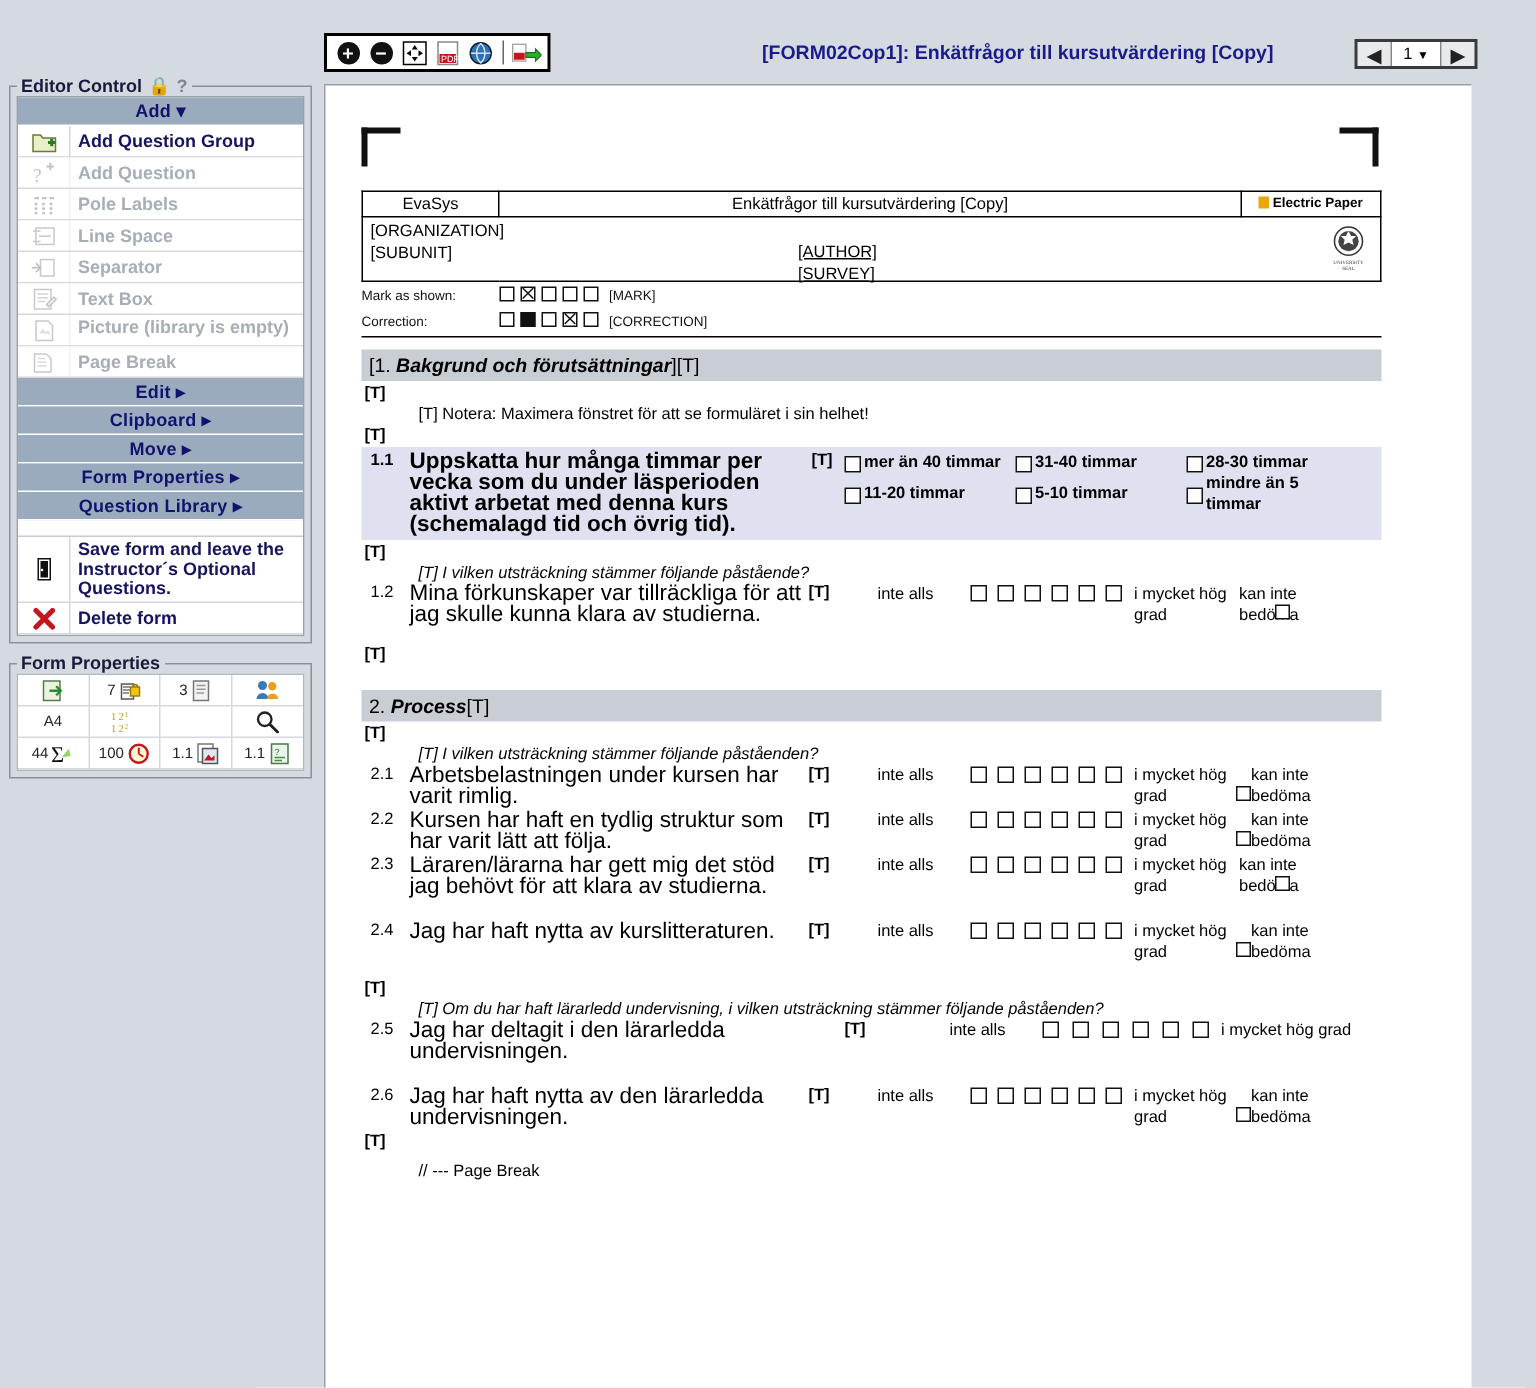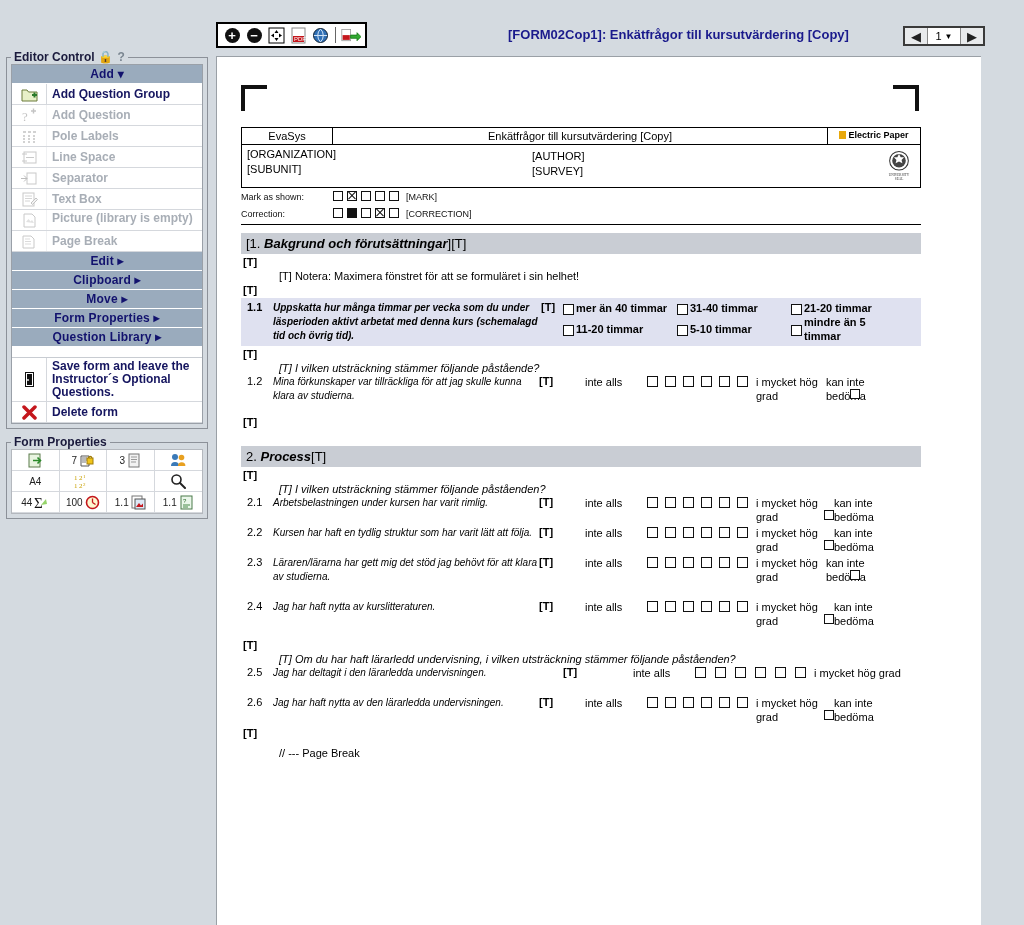"[AUTHOR]" .meta-m { text-decoration: none -> underline; top: 4px -> 16px }
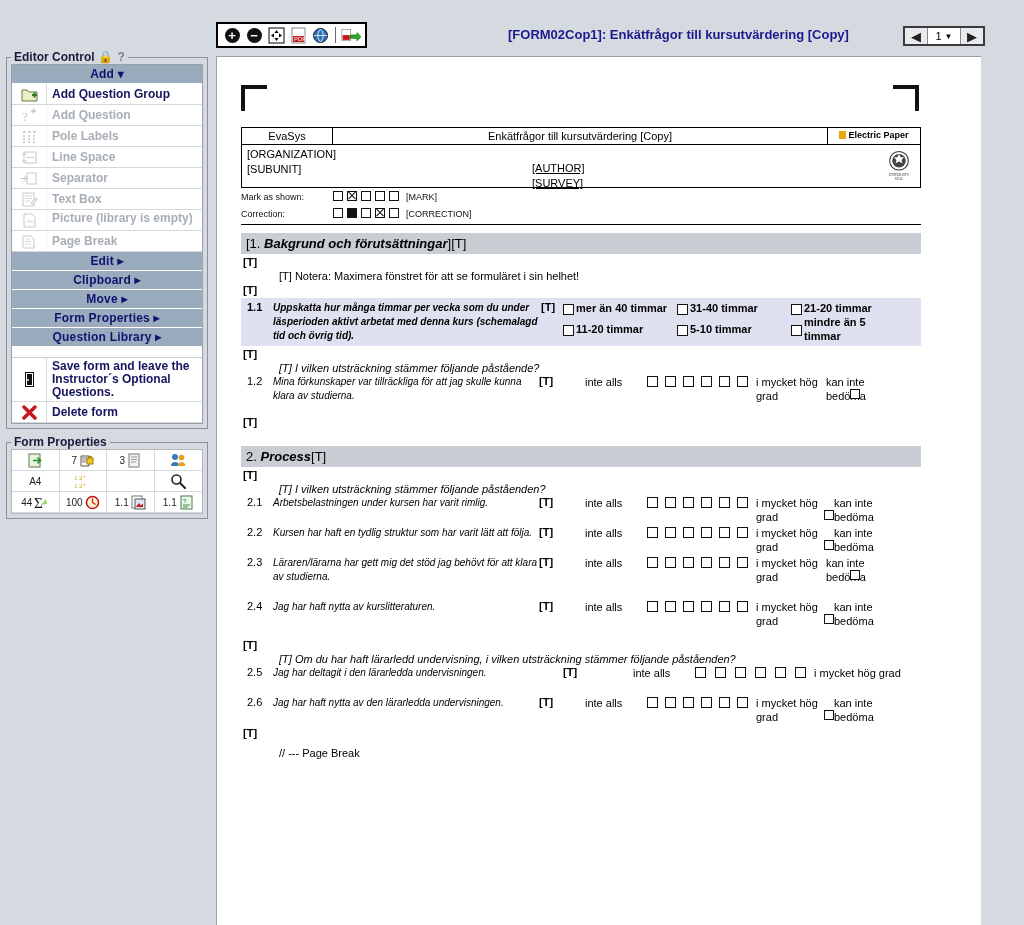"Uppskatta hur många timmar per" .q .txt { font-size: 10px -> 15px; font-style: italic -> none }
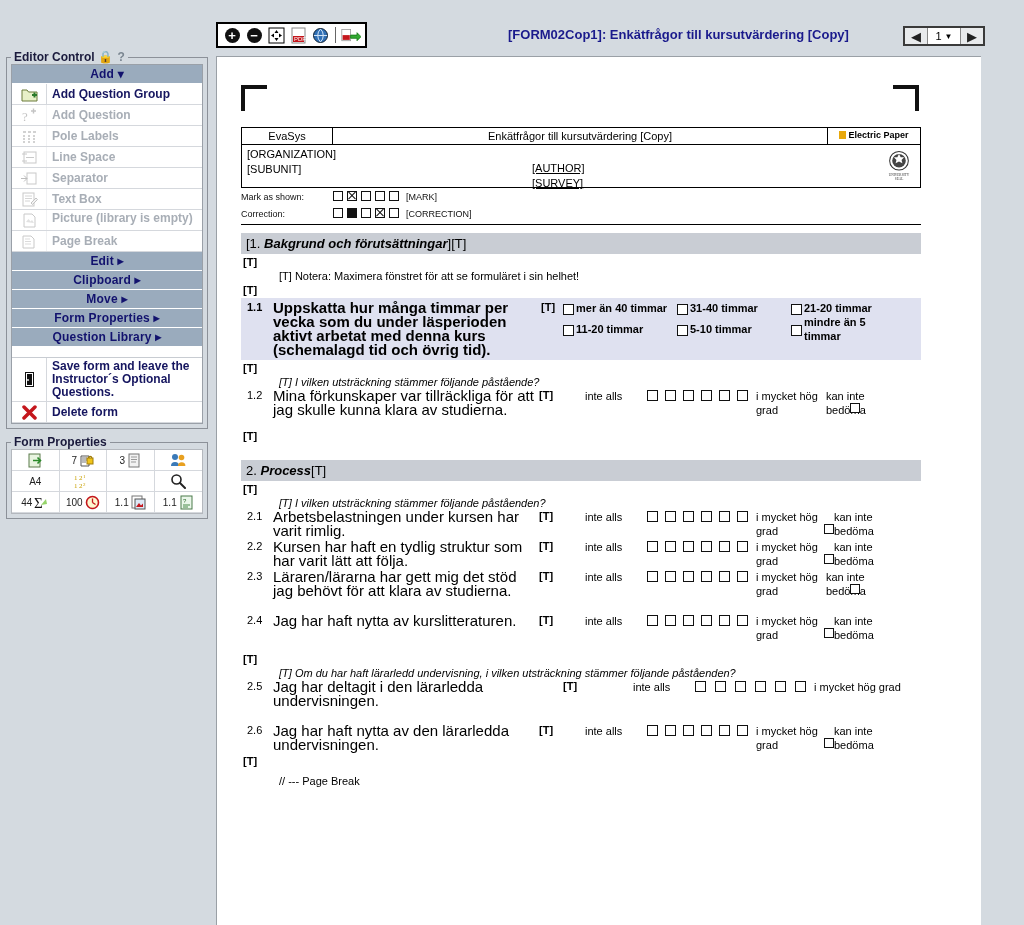"21-20 timmar" span.ol { text: 21-20 -> 28-30 }
